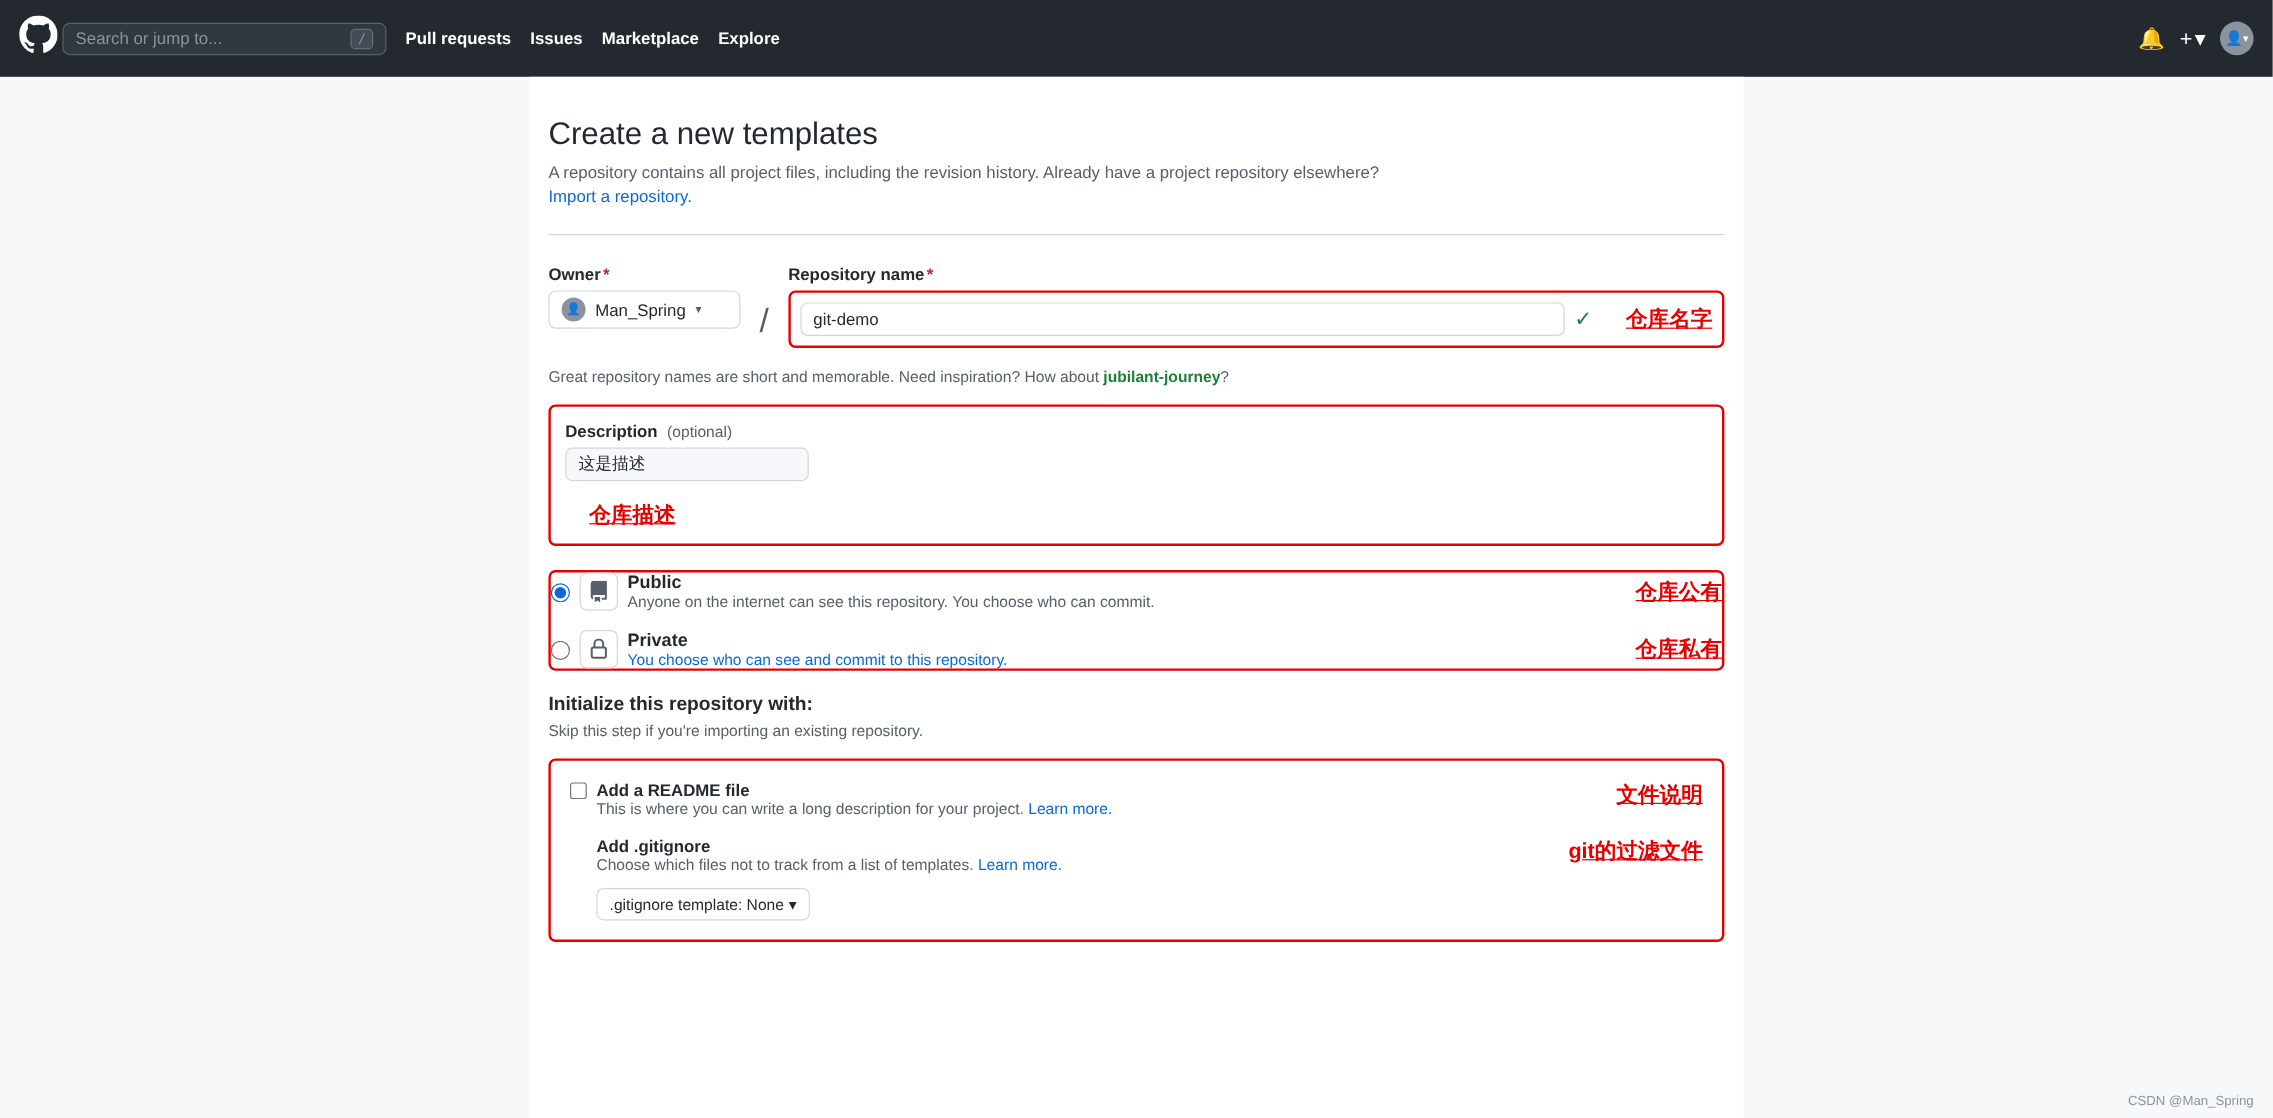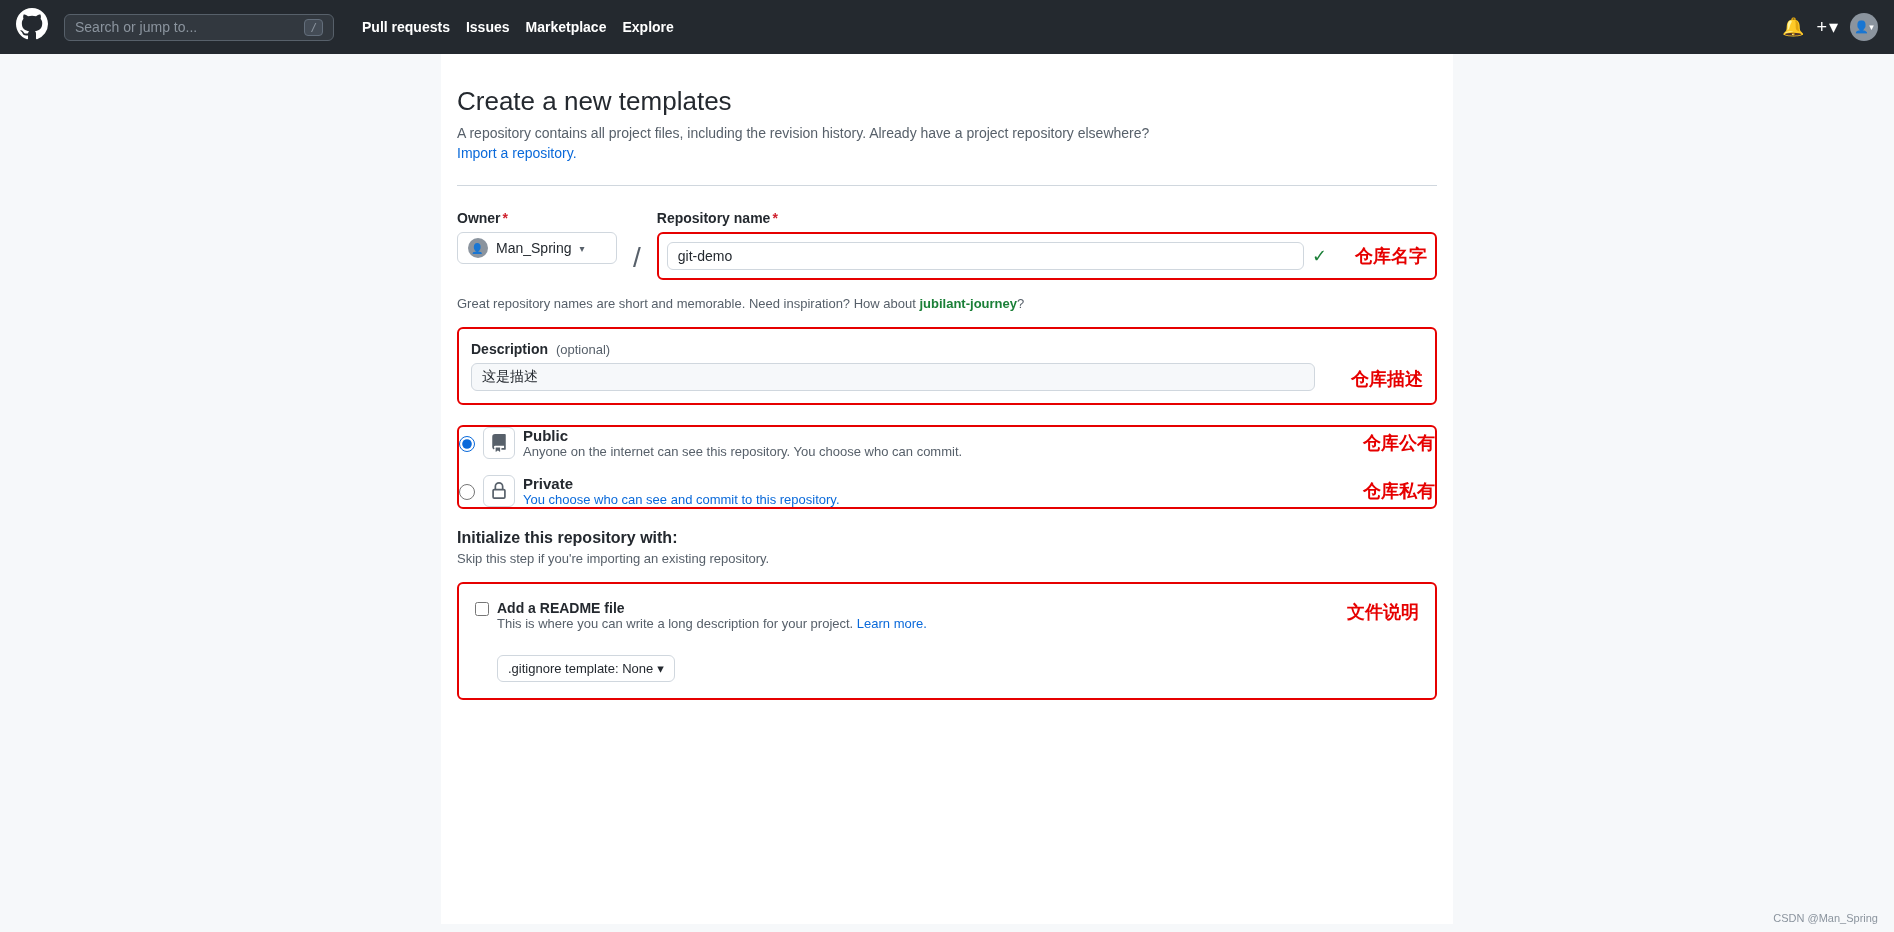"Search or jump to..." .navbar { gap: 16px -> 4px; height: 54px -> 64px }
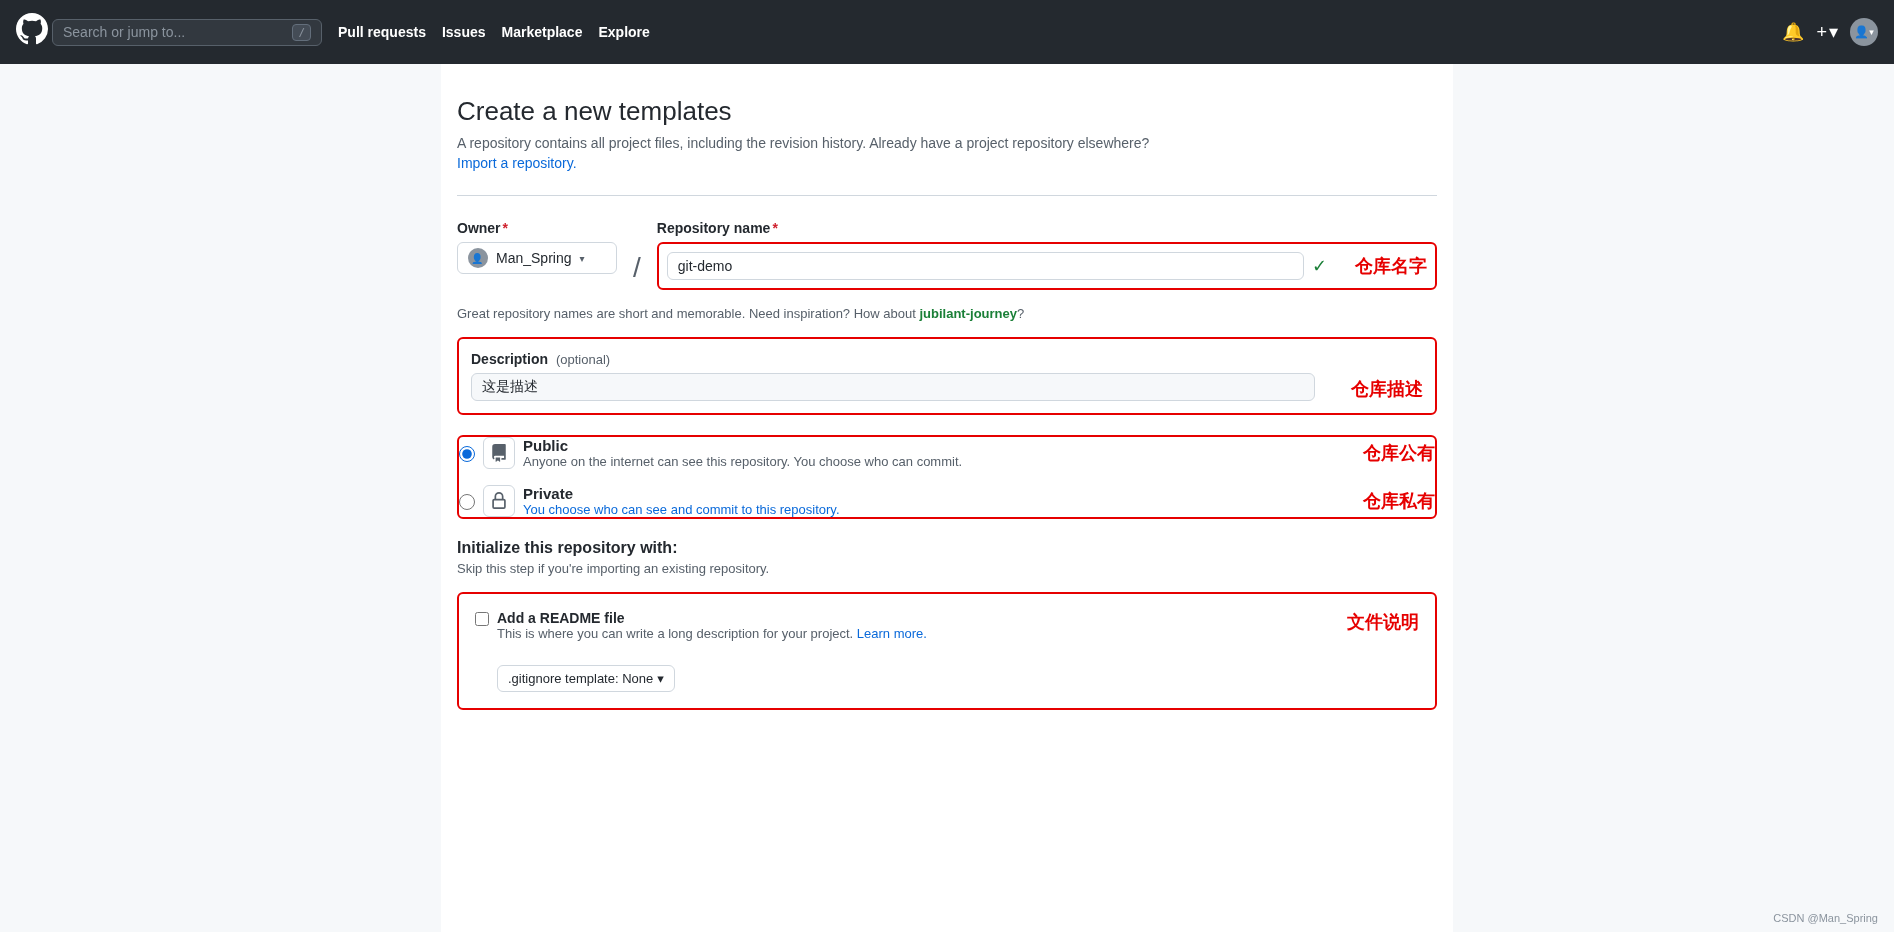"仓库名字" .annotation-red { text-decoration: none -> underline }
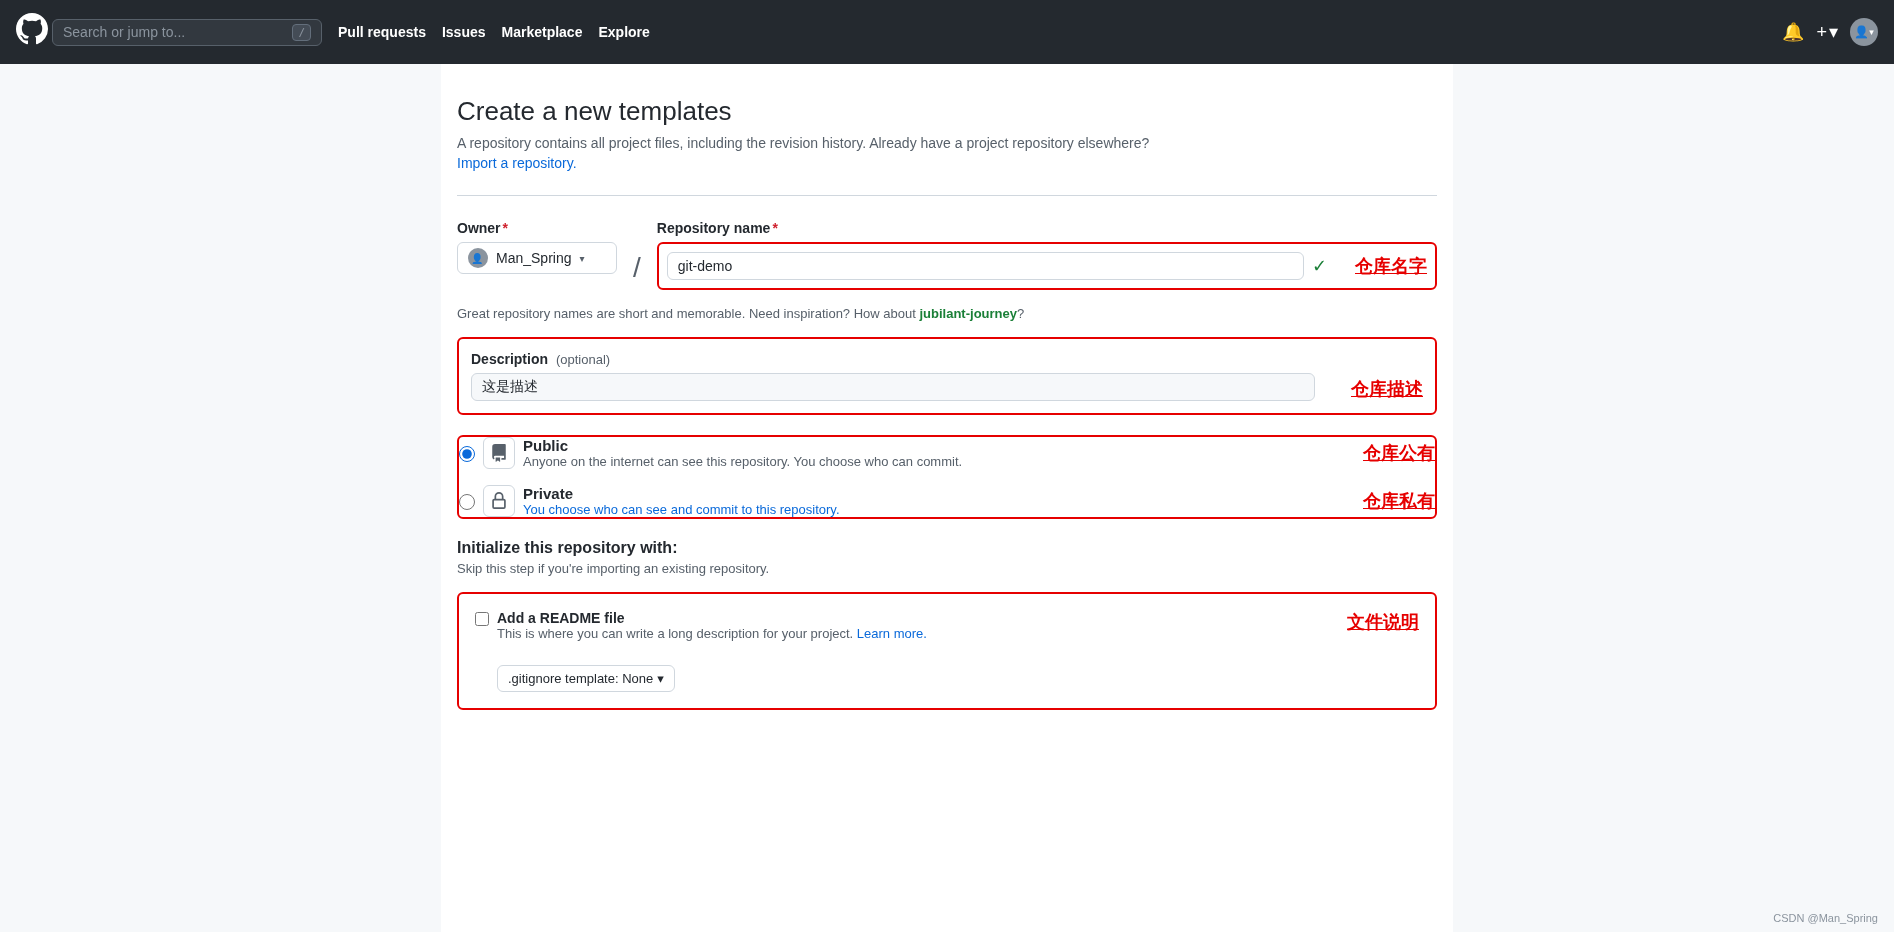"这是描述" .description-row { align-items: flex-end -> flex-start; flex-direction: none -> column }
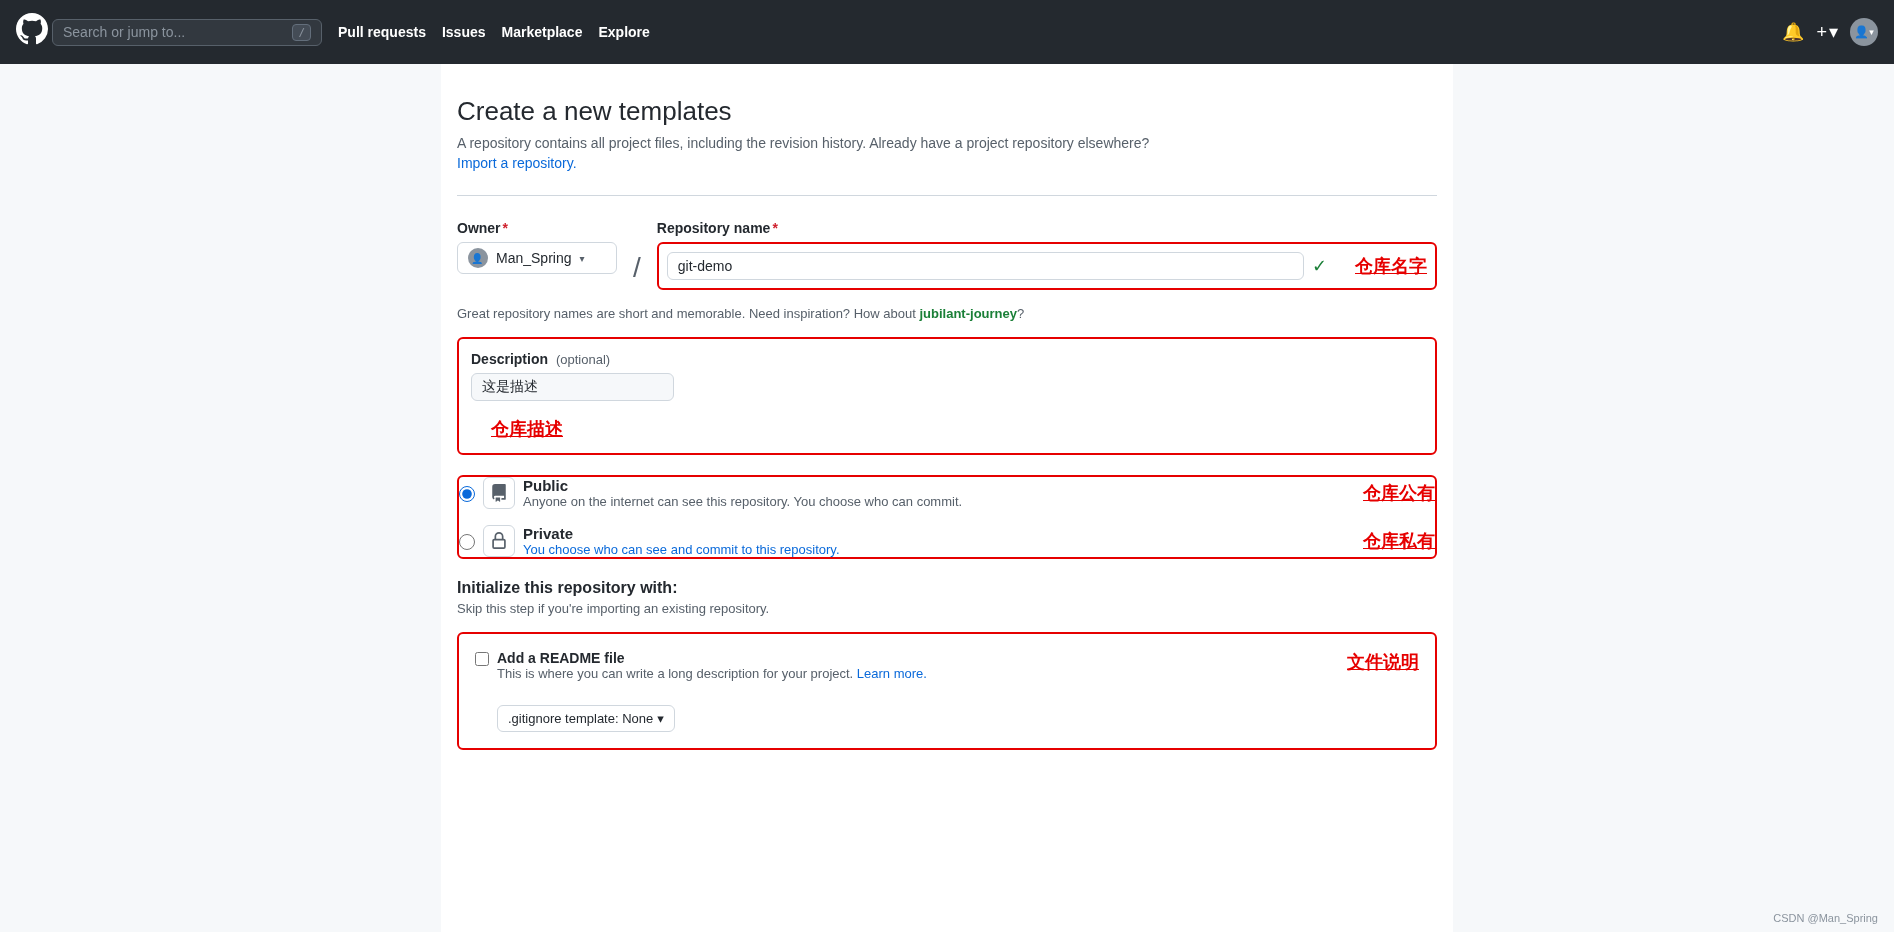"Add .gitignore" div.gitignore-desc-row { html: none -> <div> <div> <div>Add .gitignore</div> <div> <span>Choose which files not to track from a list of templates. </span> <a>Learn more.</a> </div> </div> <span>git的过滤文件</span> </div> }
